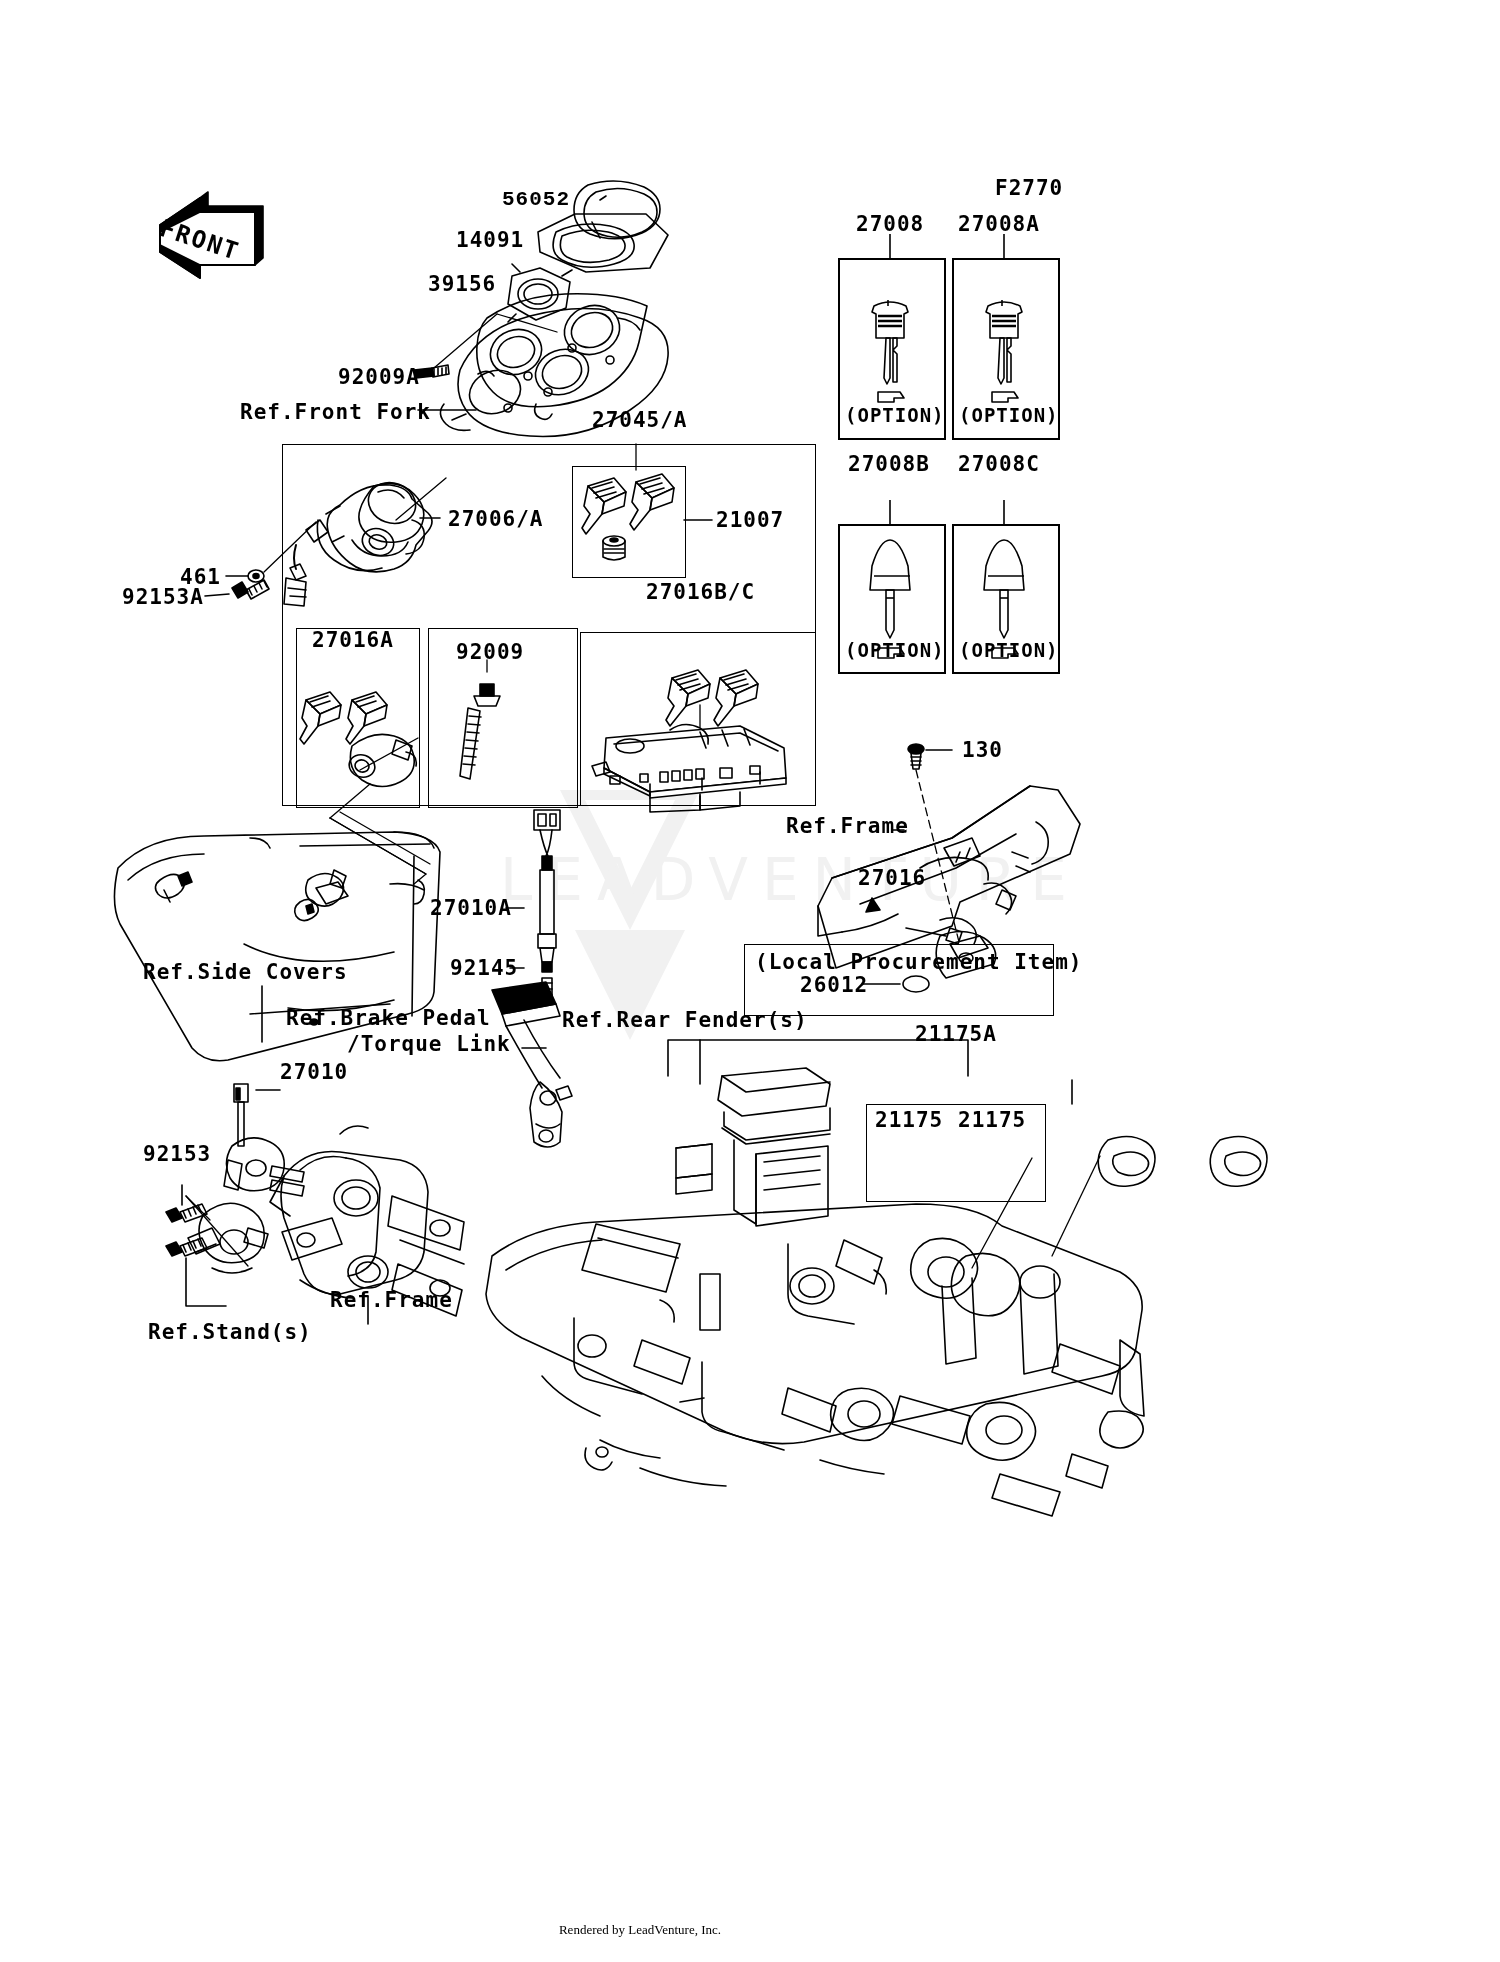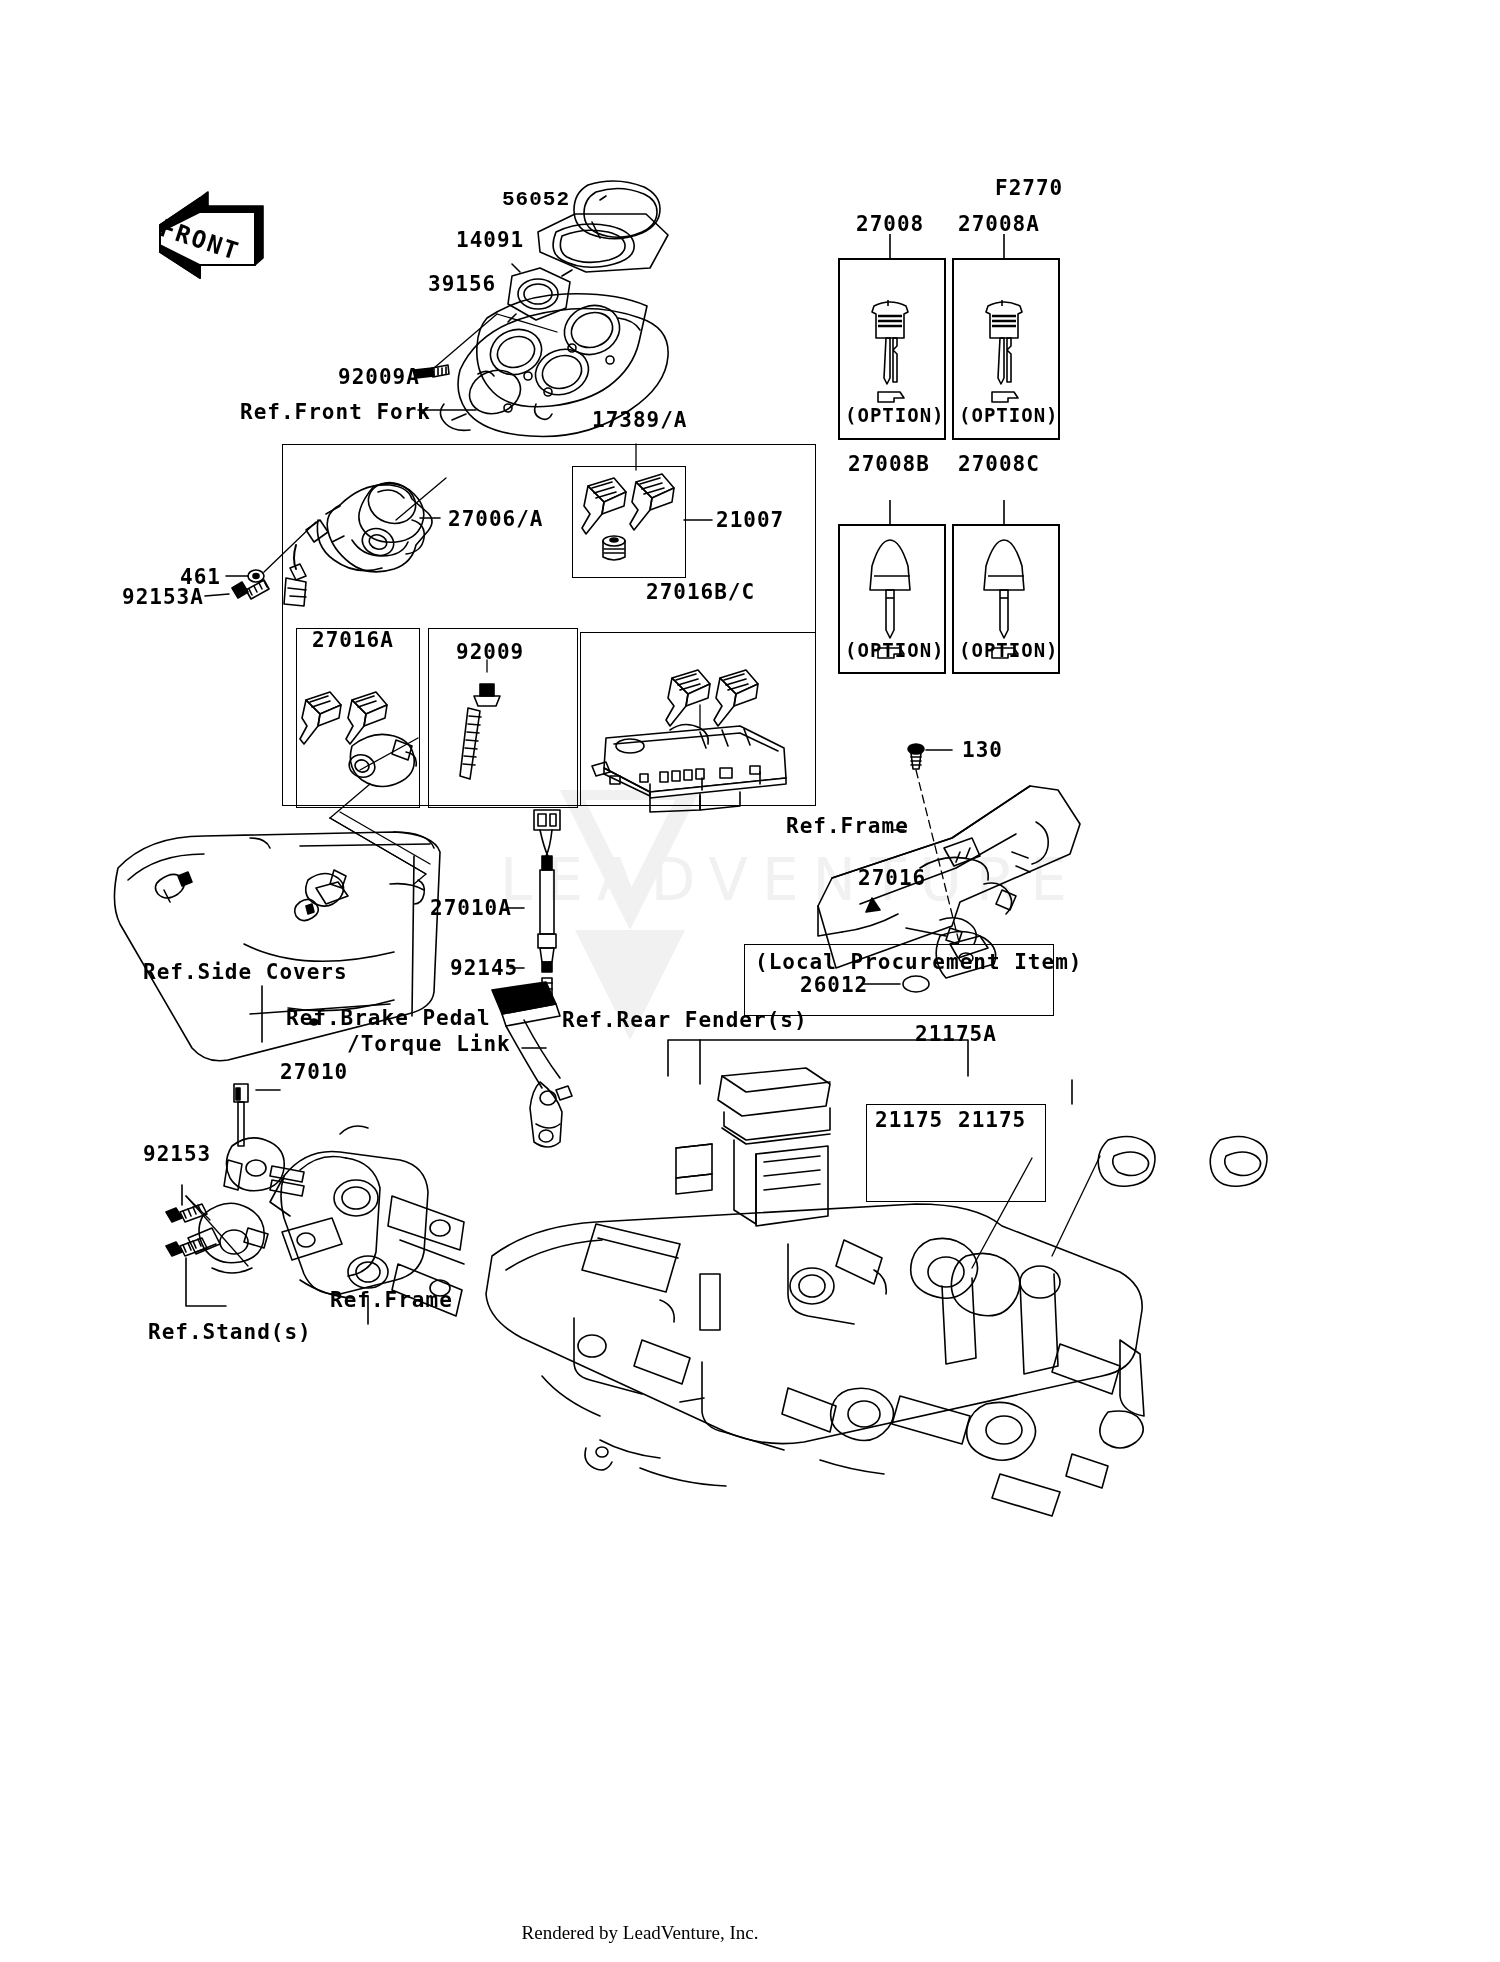"17389/A" div.lbl { text: 17389/A -> 27045/A }
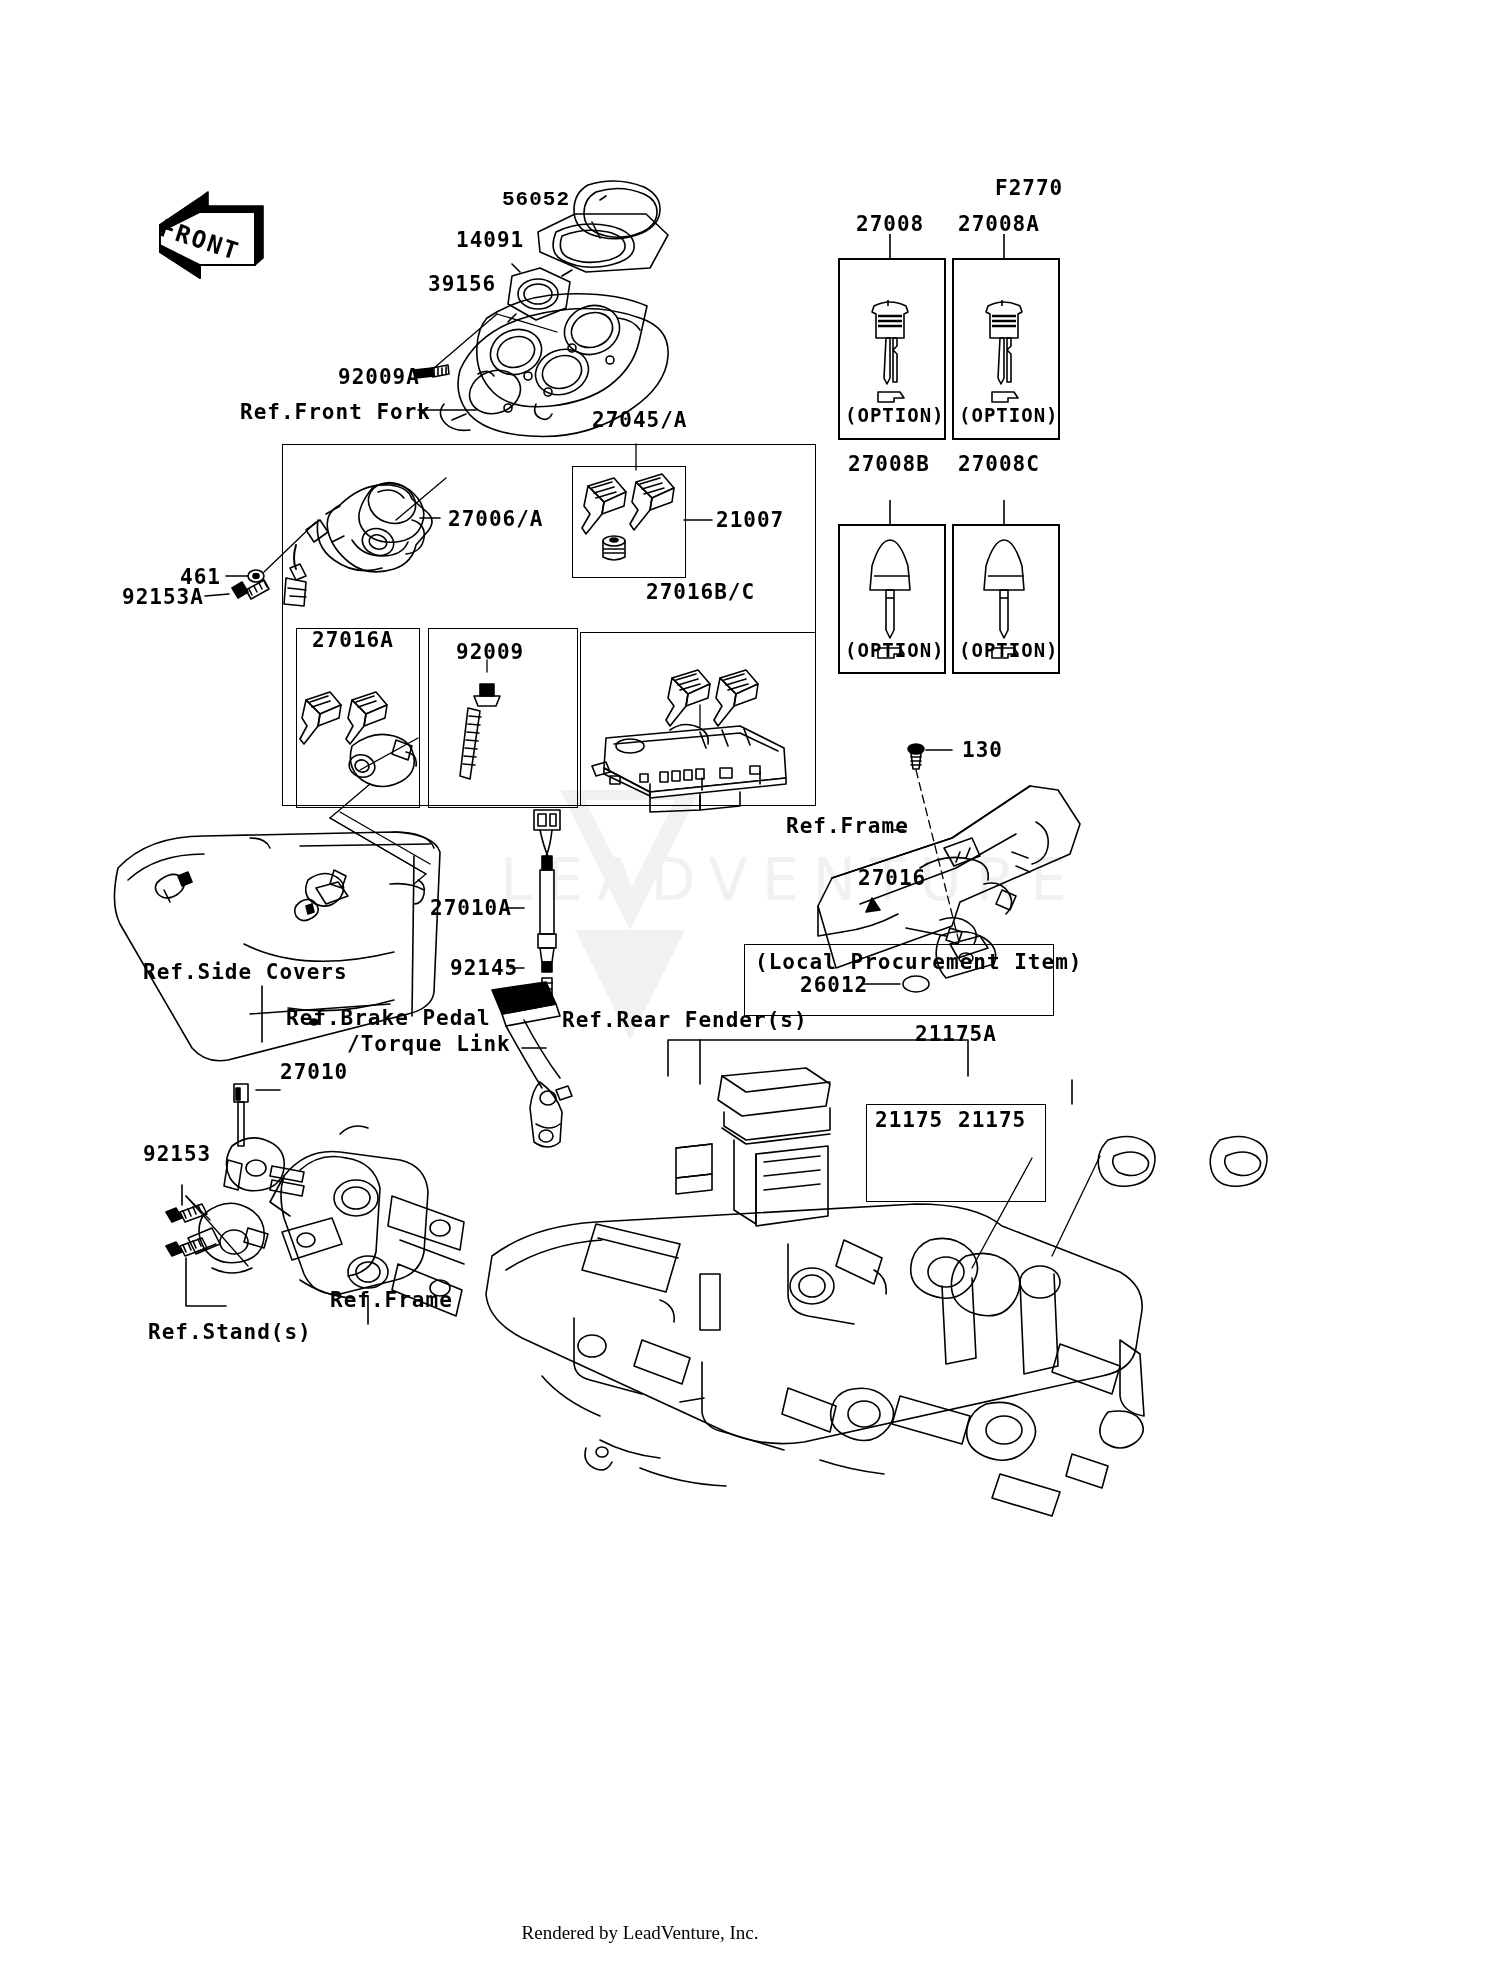"Rendered by LeadVenture, Inc." .footer { font-size: 19px -> 13px }
